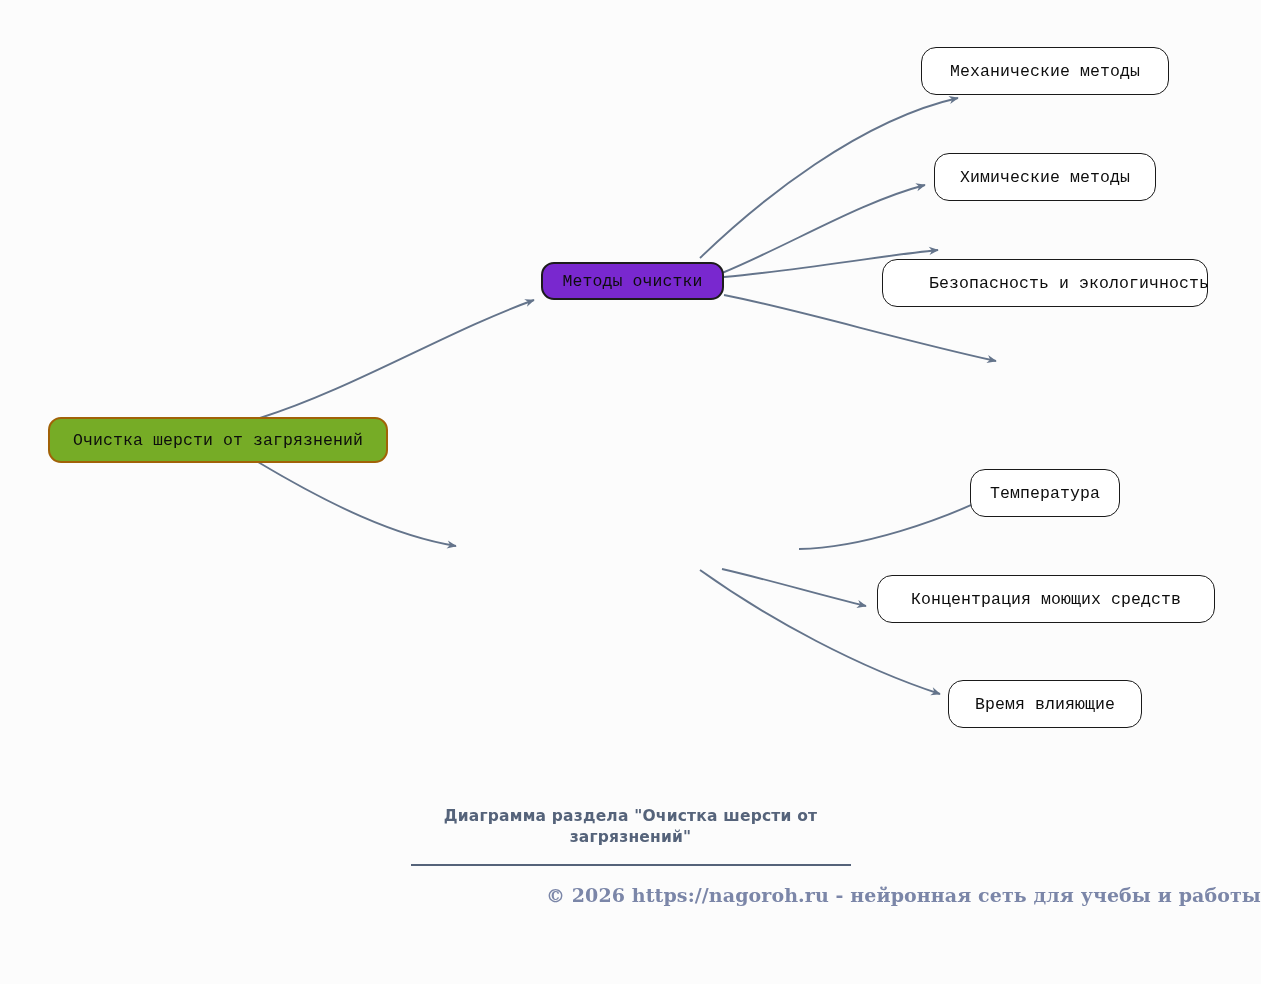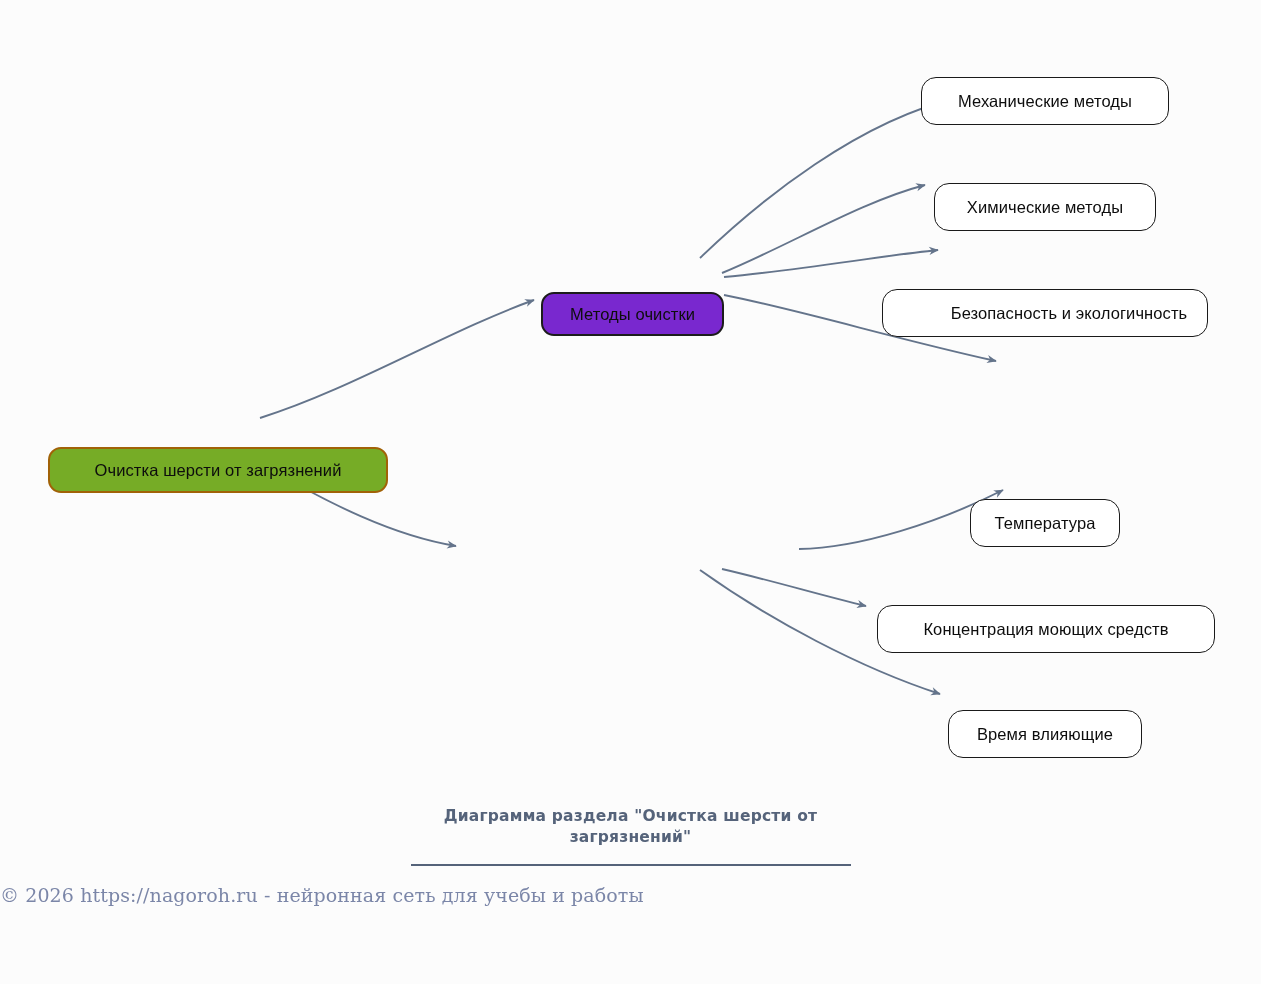"Механические методы" .node { font-family: Liberation Sans, sans-serif -> Liberation Mono, monospace; margin-top: 30px -> none }
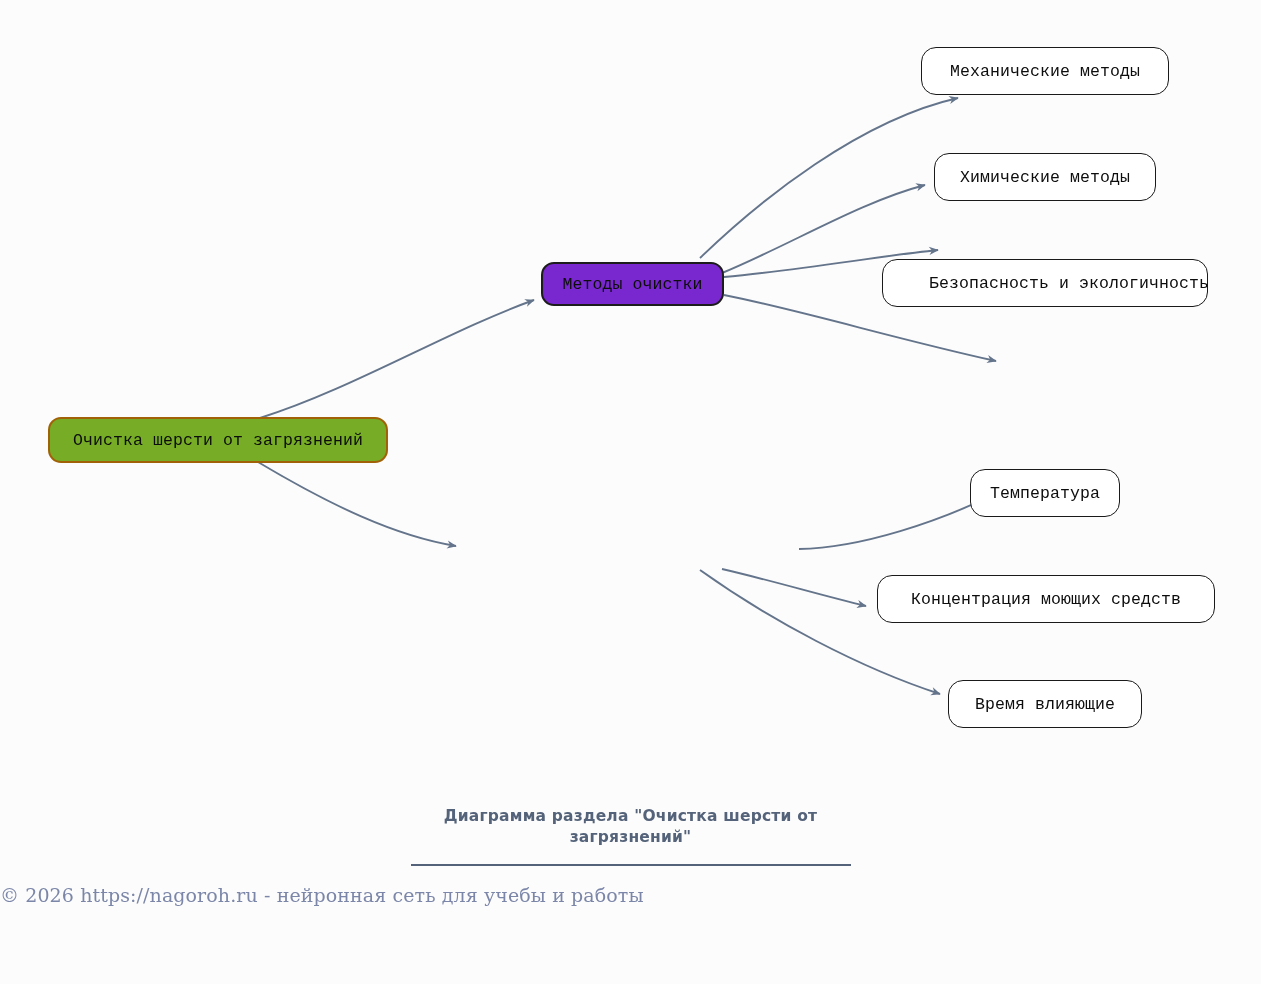"Методы очистки" div.node { height: 44px -> 38px }
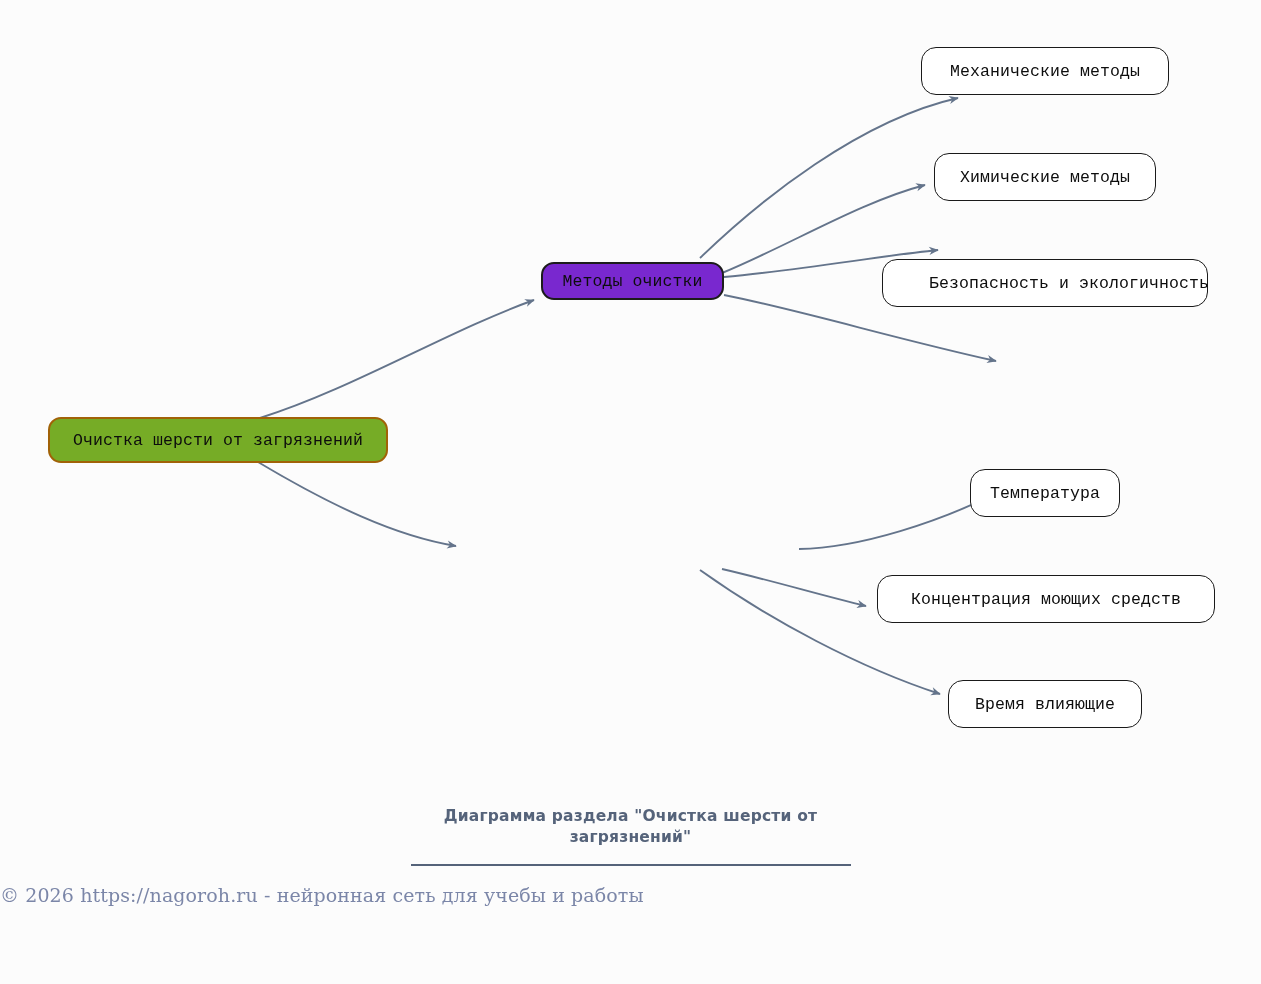"© 2026 https://nagoroh.ru - нейронная" .footer-text { font-weight: none -> bold; text-align: left -> right }
